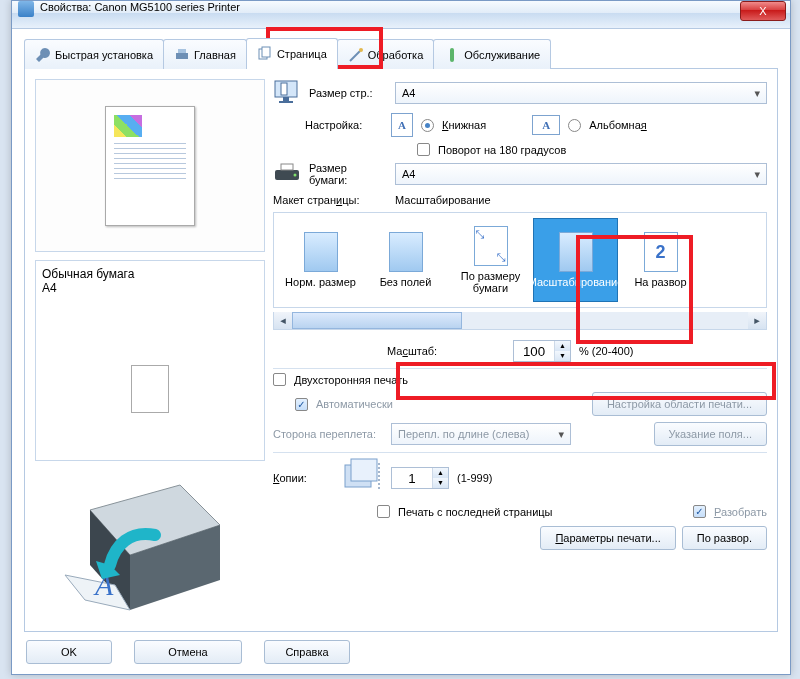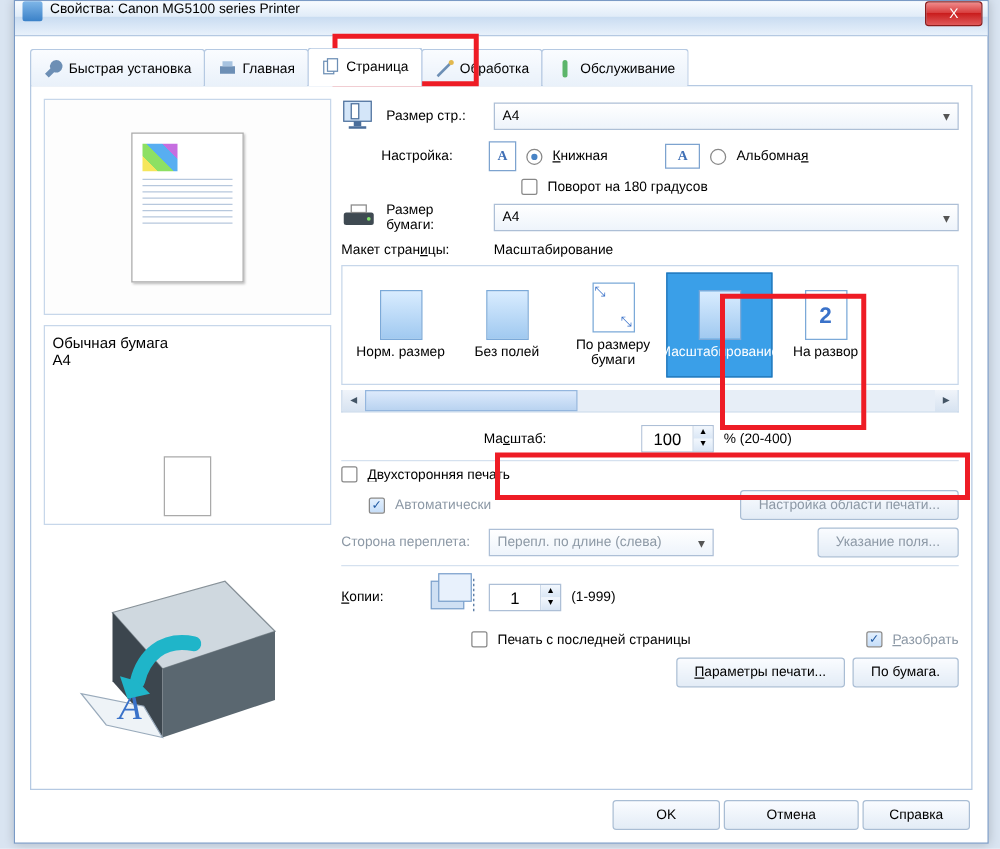"Обычная бумага" .infobox { height: 160px -> 201px }
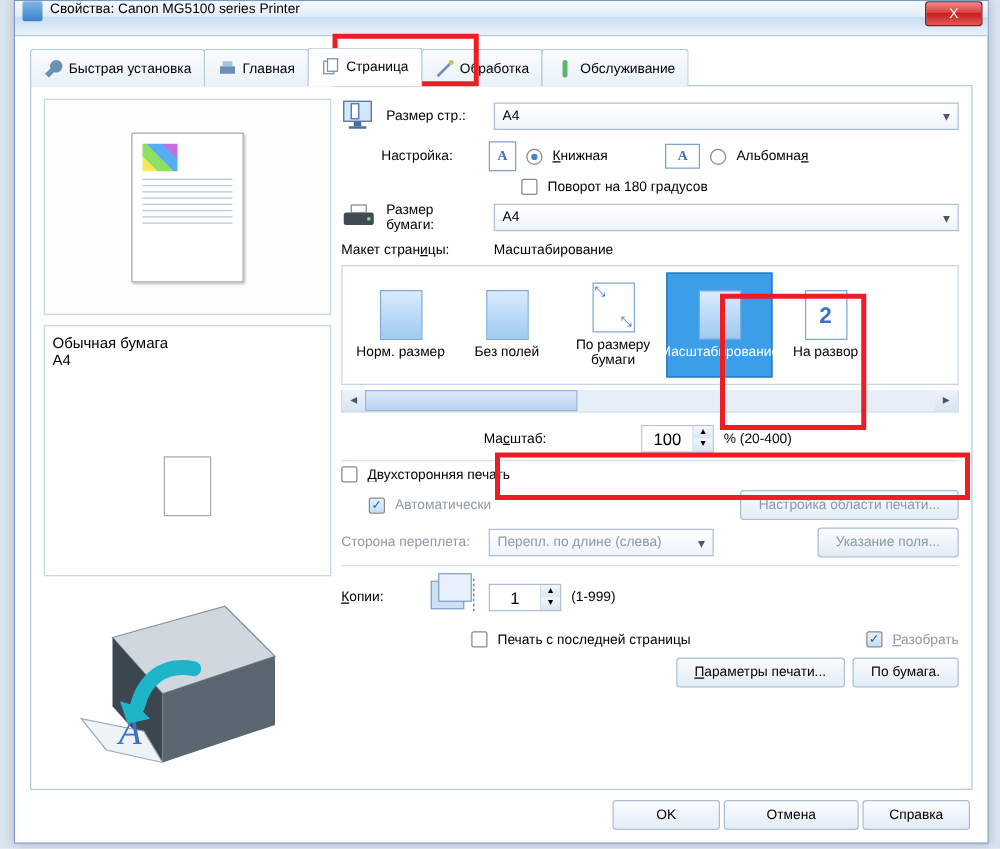"По бумага." div.btn { text: бумага -> развор }
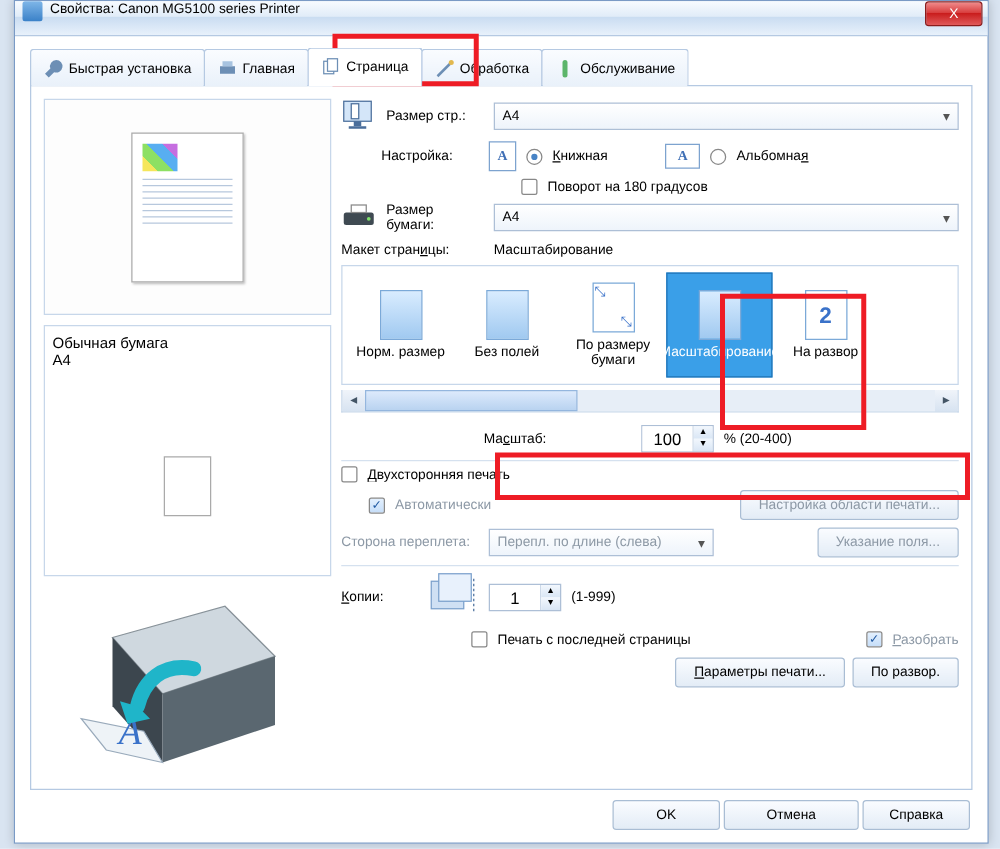"OK" .dlg-btns { gap: 3px -> 22px; justify-content: flex-end -> none }
